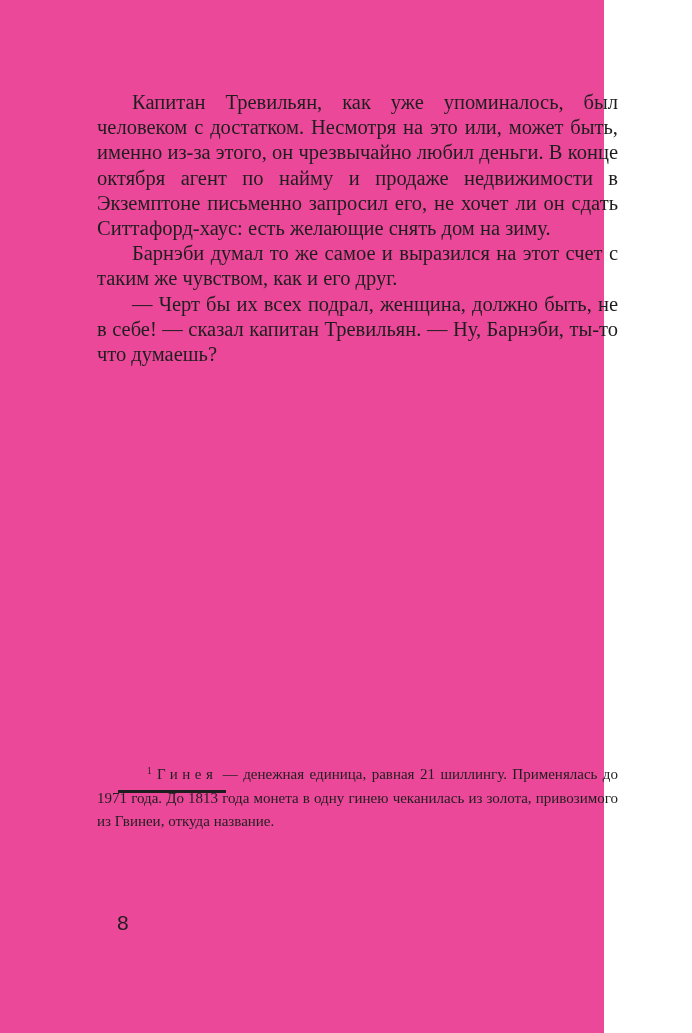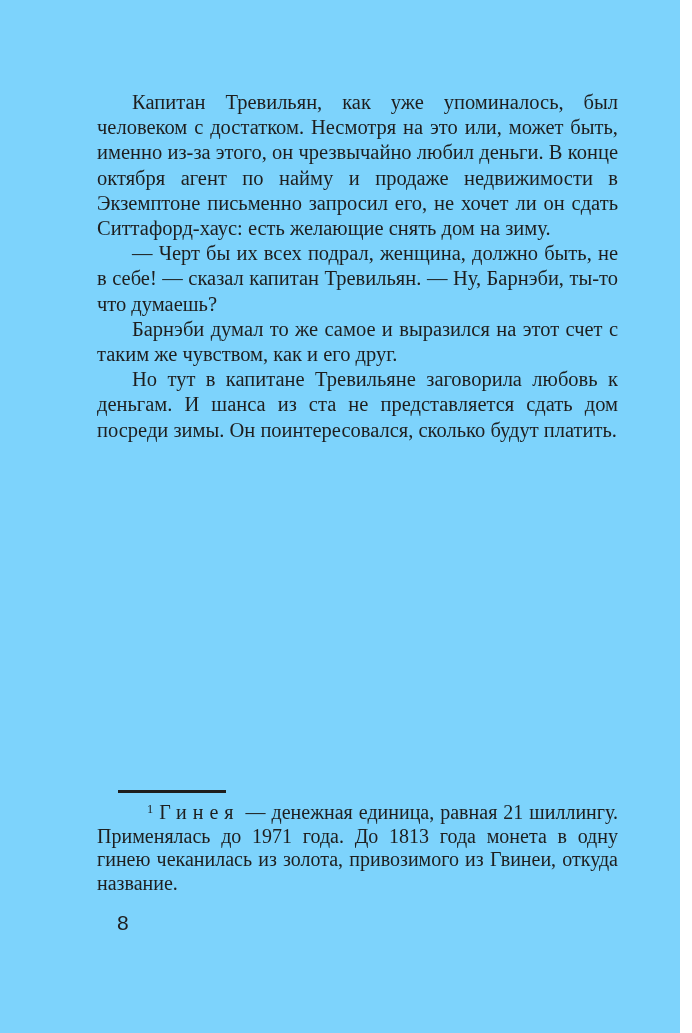"Капитан Тревильян, как уже упоминалось," .page { background: #7dd3fc -> #ec4899; width: 680px -> 604px }
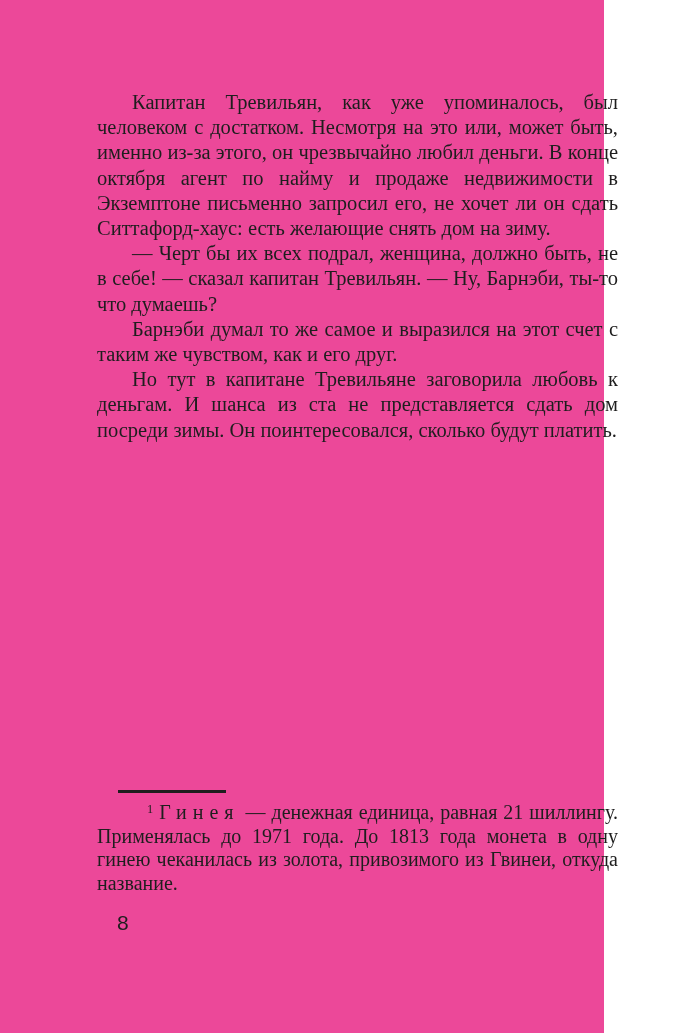"— Черт бы их всех" p.para { order: before "Барнэби думал то же самое" -> after "Барнэби думал то же самое" }
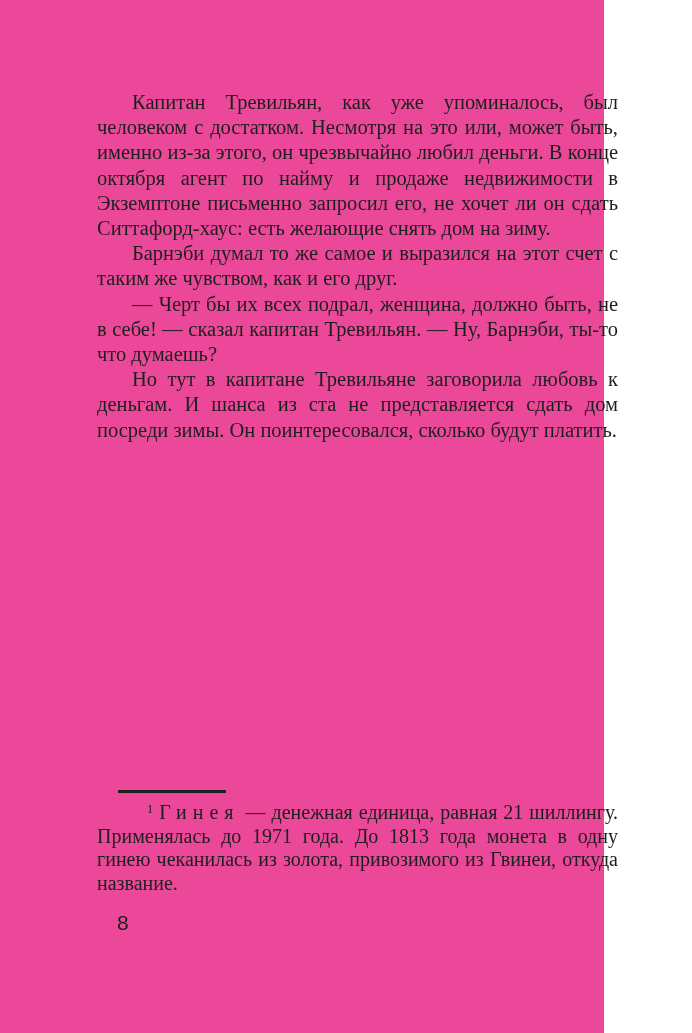"Но тут в капитане Тревильяне" p.para { html: <p>Но тут в капитане Тревильяне заговорила любовь к деньгам. И шанса из ста не представляется сдать дом посреди зимы. Он поинтересовался, сколько будут платить.</p> -> none }
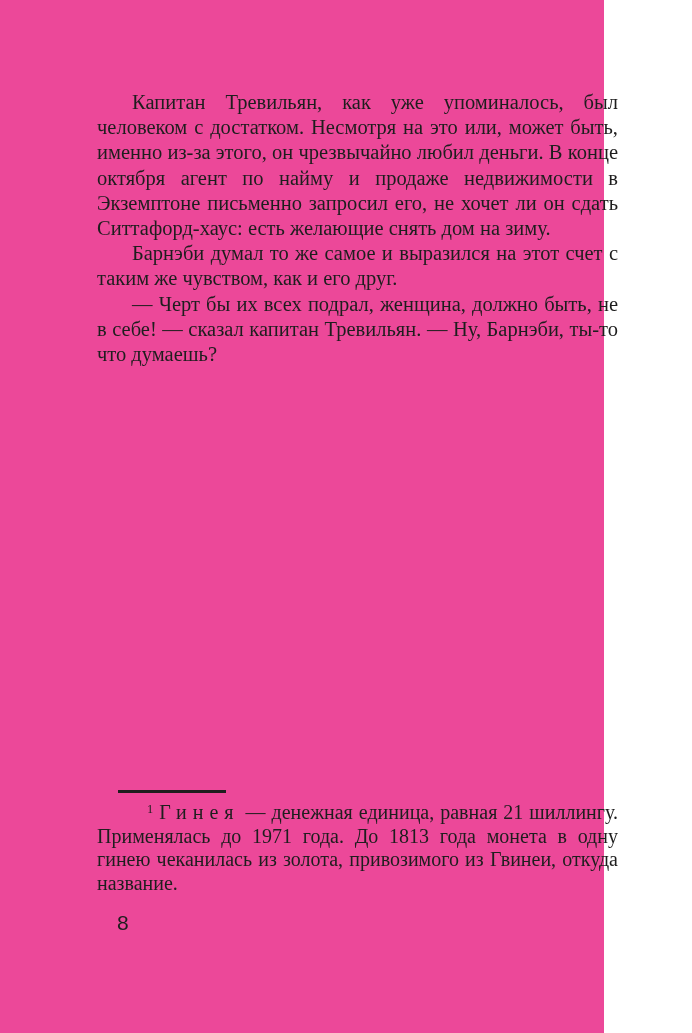"1 Гинея — денежная единица," .footnote { font-size: 20px -> 15px; top: 801px -> 763px }
